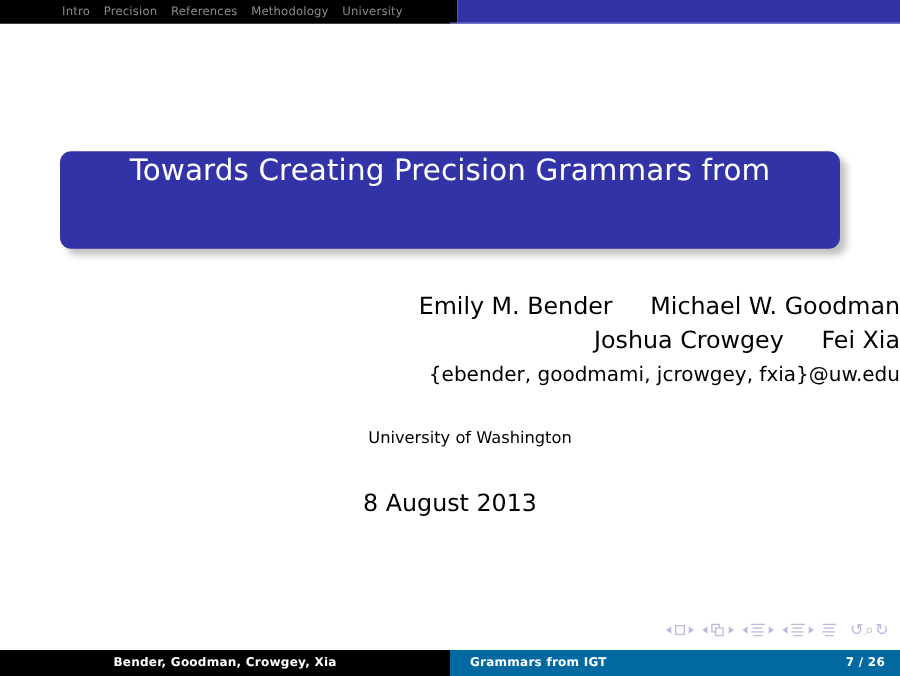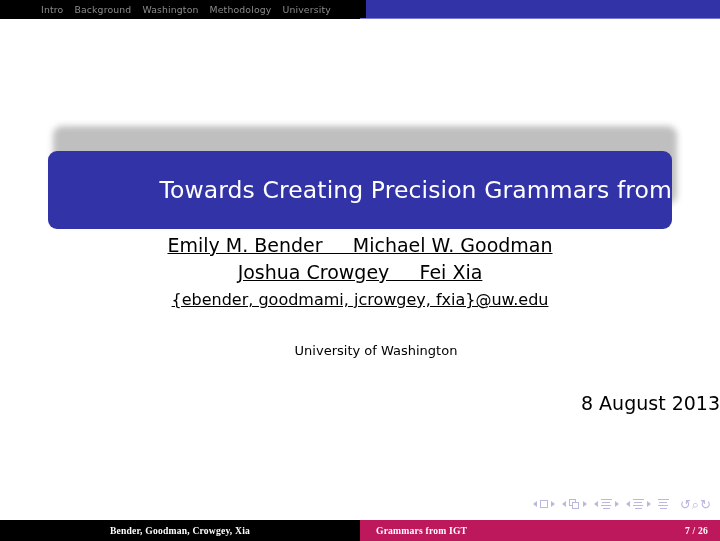"Background" span.nav-item { text: Background -> Precision }
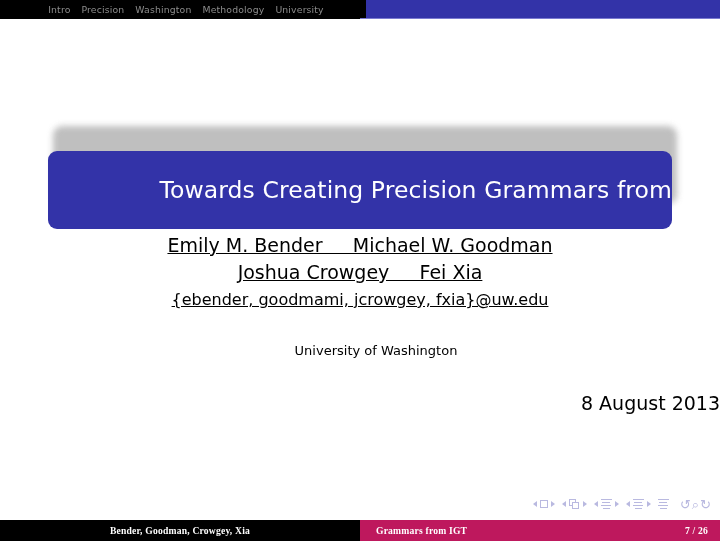"Washington" span.nav-item { text: Washington -> References }
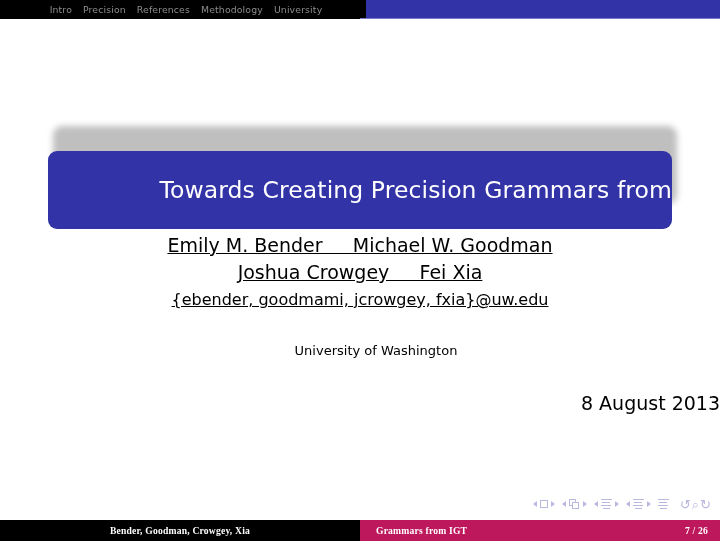"Towards Creating Precision Grammars from" .title-box { align-items: flex-end -> flex-start; flex-direction: column -> row; margin-top: 30px -> none }
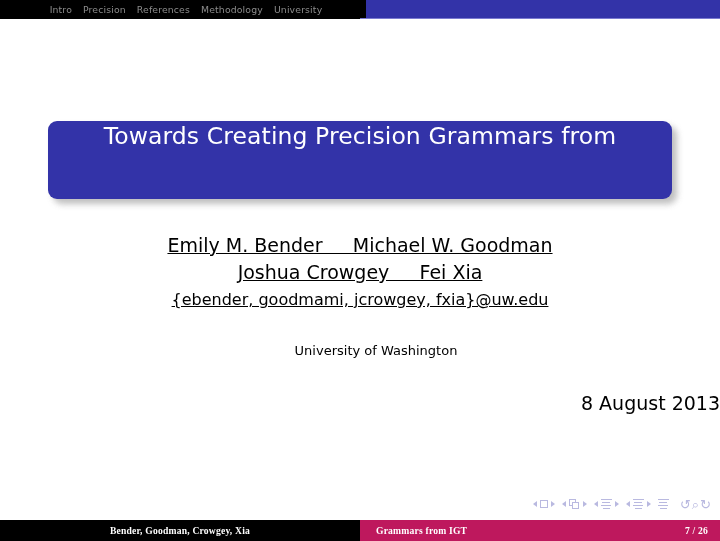"Emily M. Bender Michael W." .authors { text-align: center -> right; text-decoration: underline -> none }
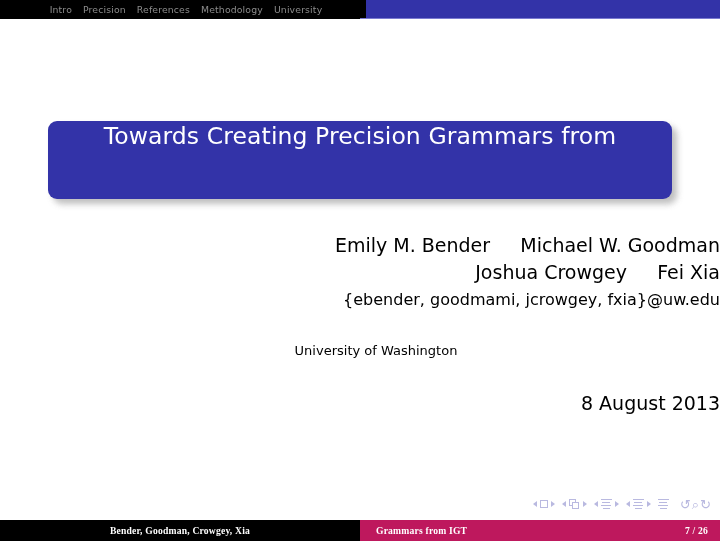"8 August 2013" .date { text-align: right -> center }
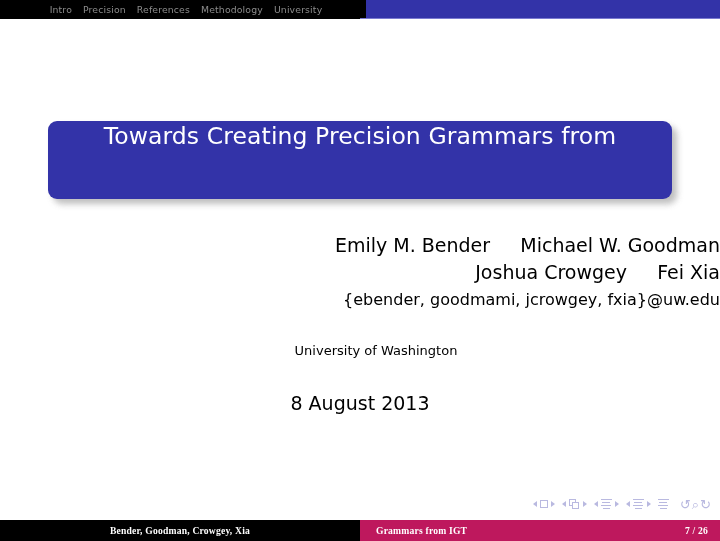"Bender, Goodman, Crowgey, Xia" .foot-text { font-family: Liberation Serif, serif -> none }
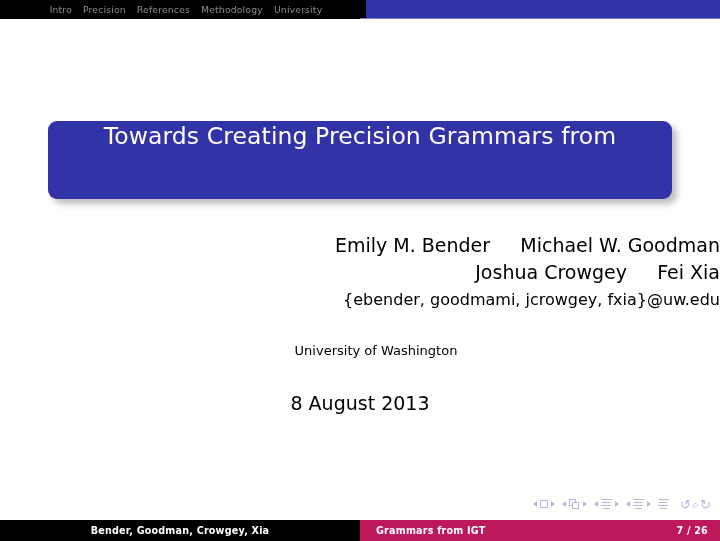"Grammars from IGT" .foot-right { background: #be185d -> #0369a1 }
